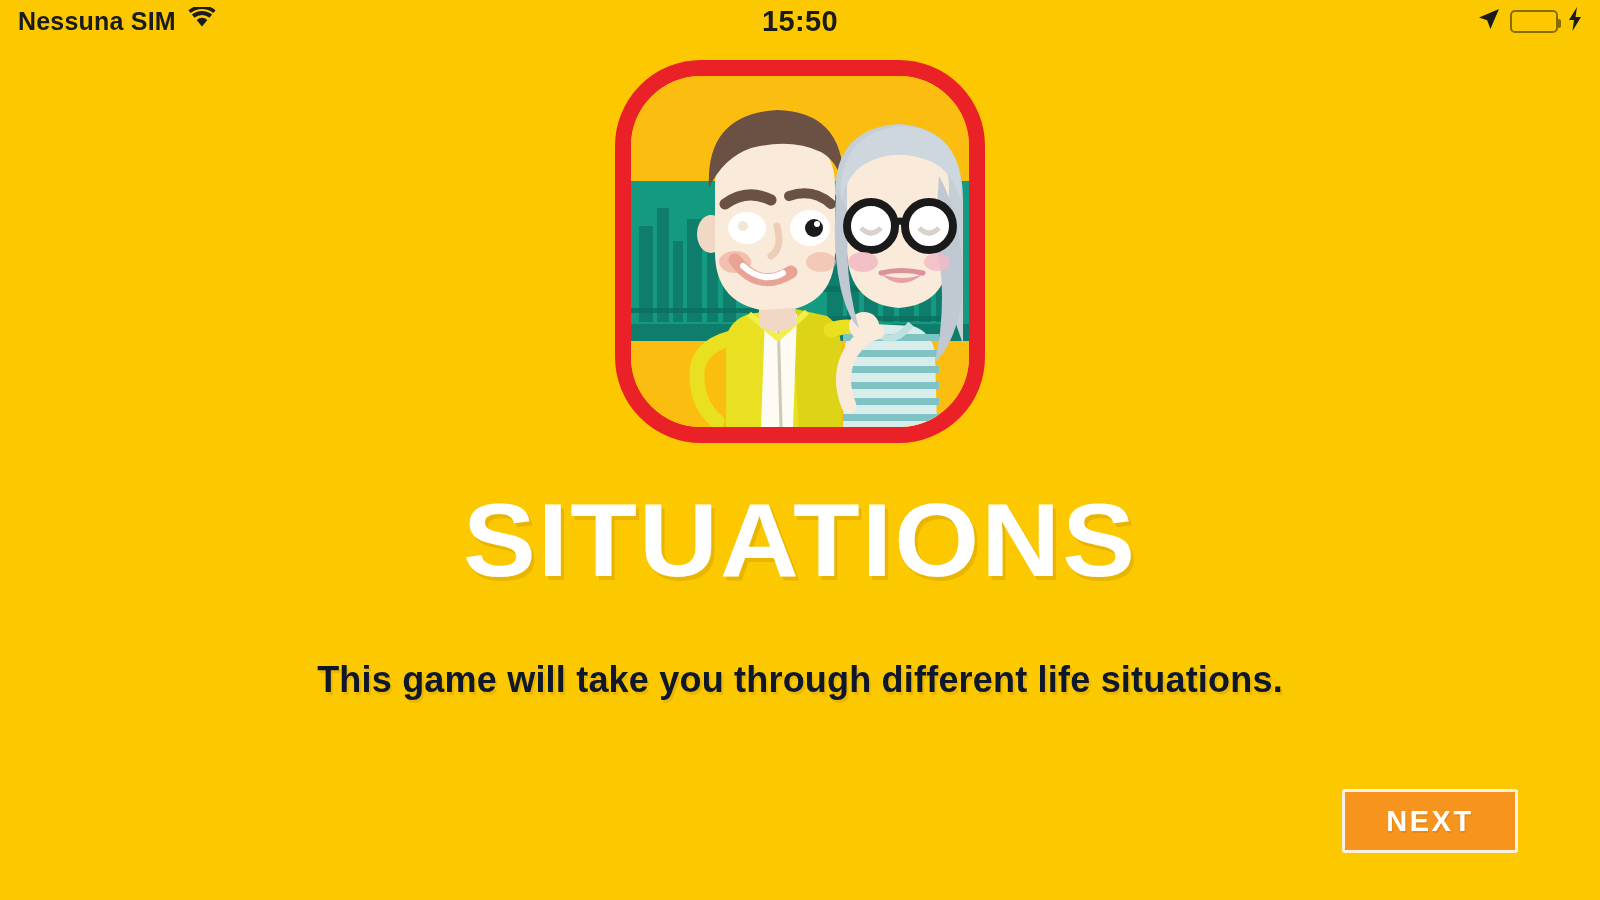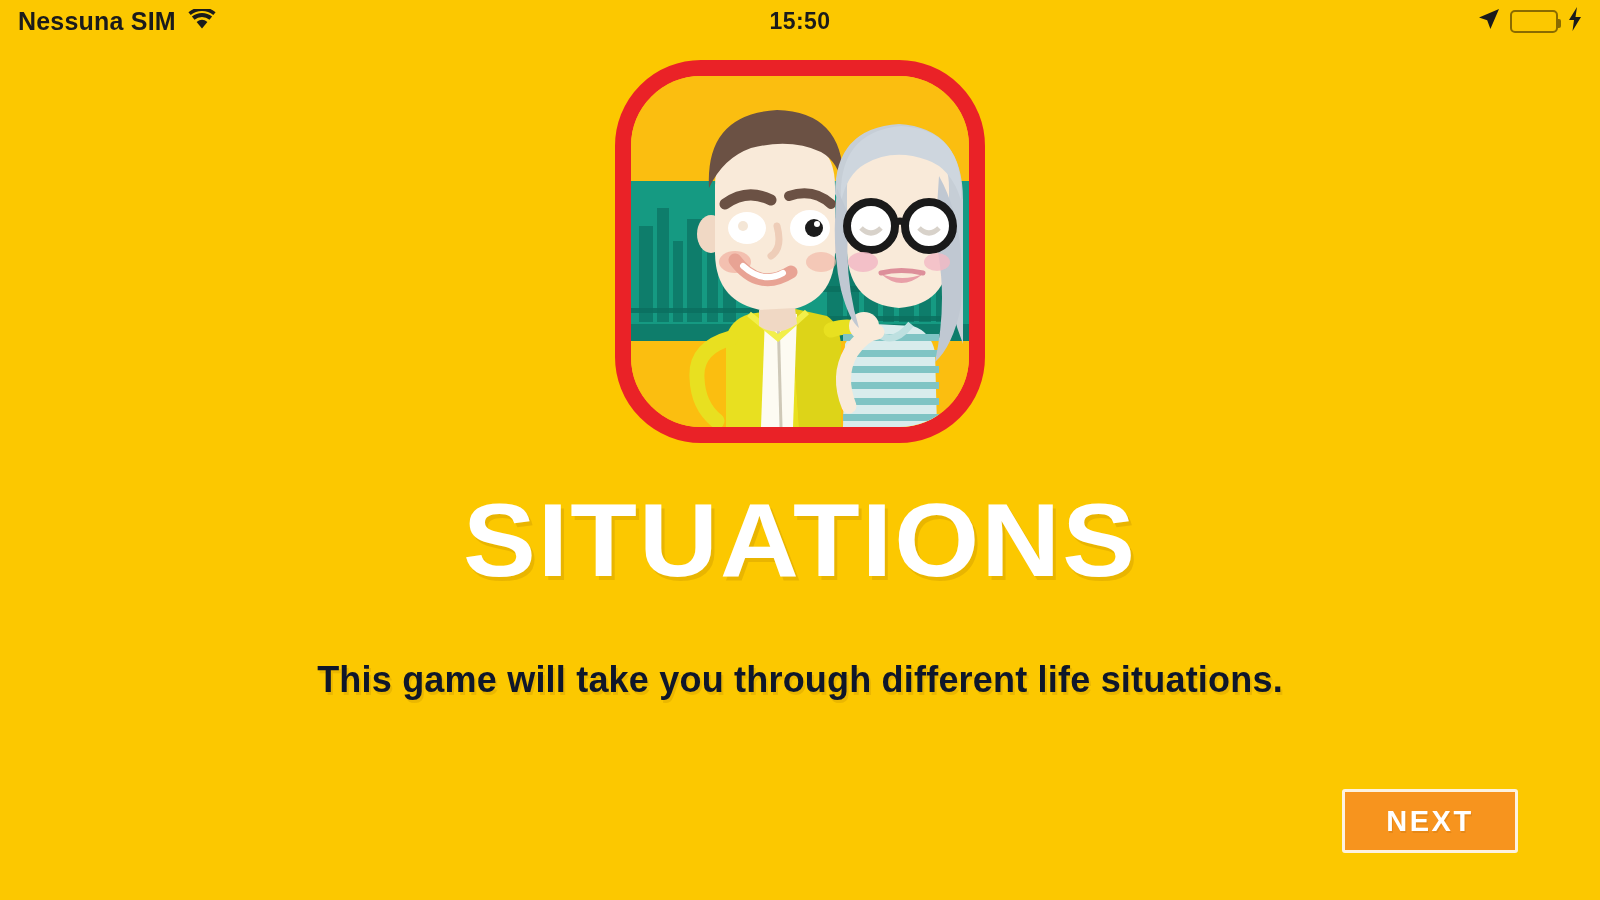"Nessuna SIM" .status-left { align-items: center -> none }
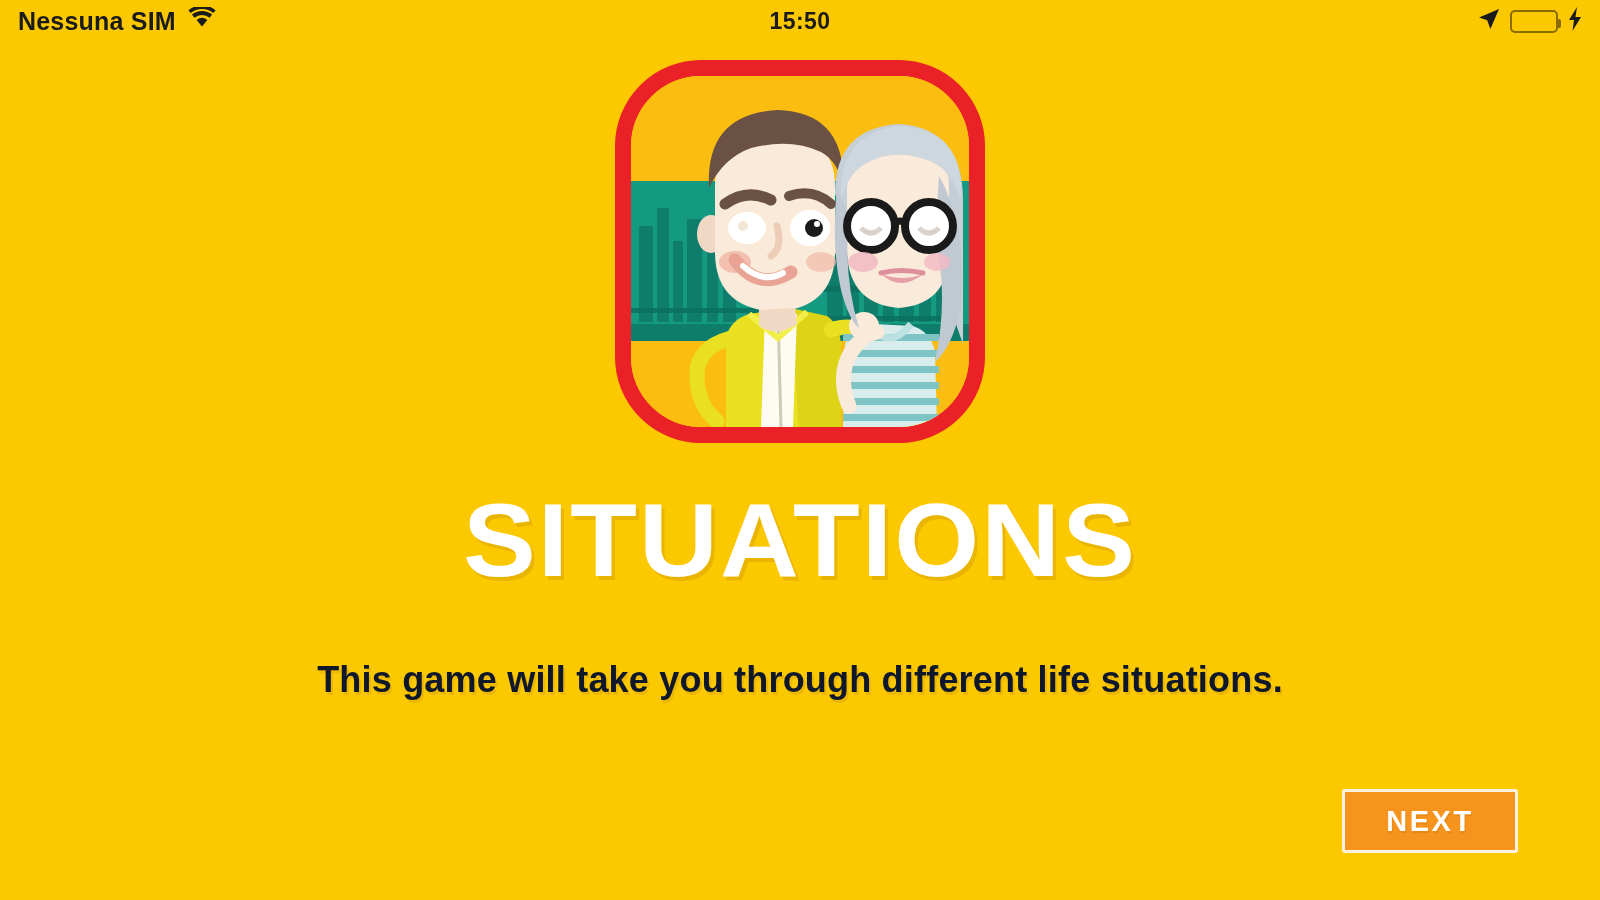"15:50" .clock { font-size: 23px -> 29px }
